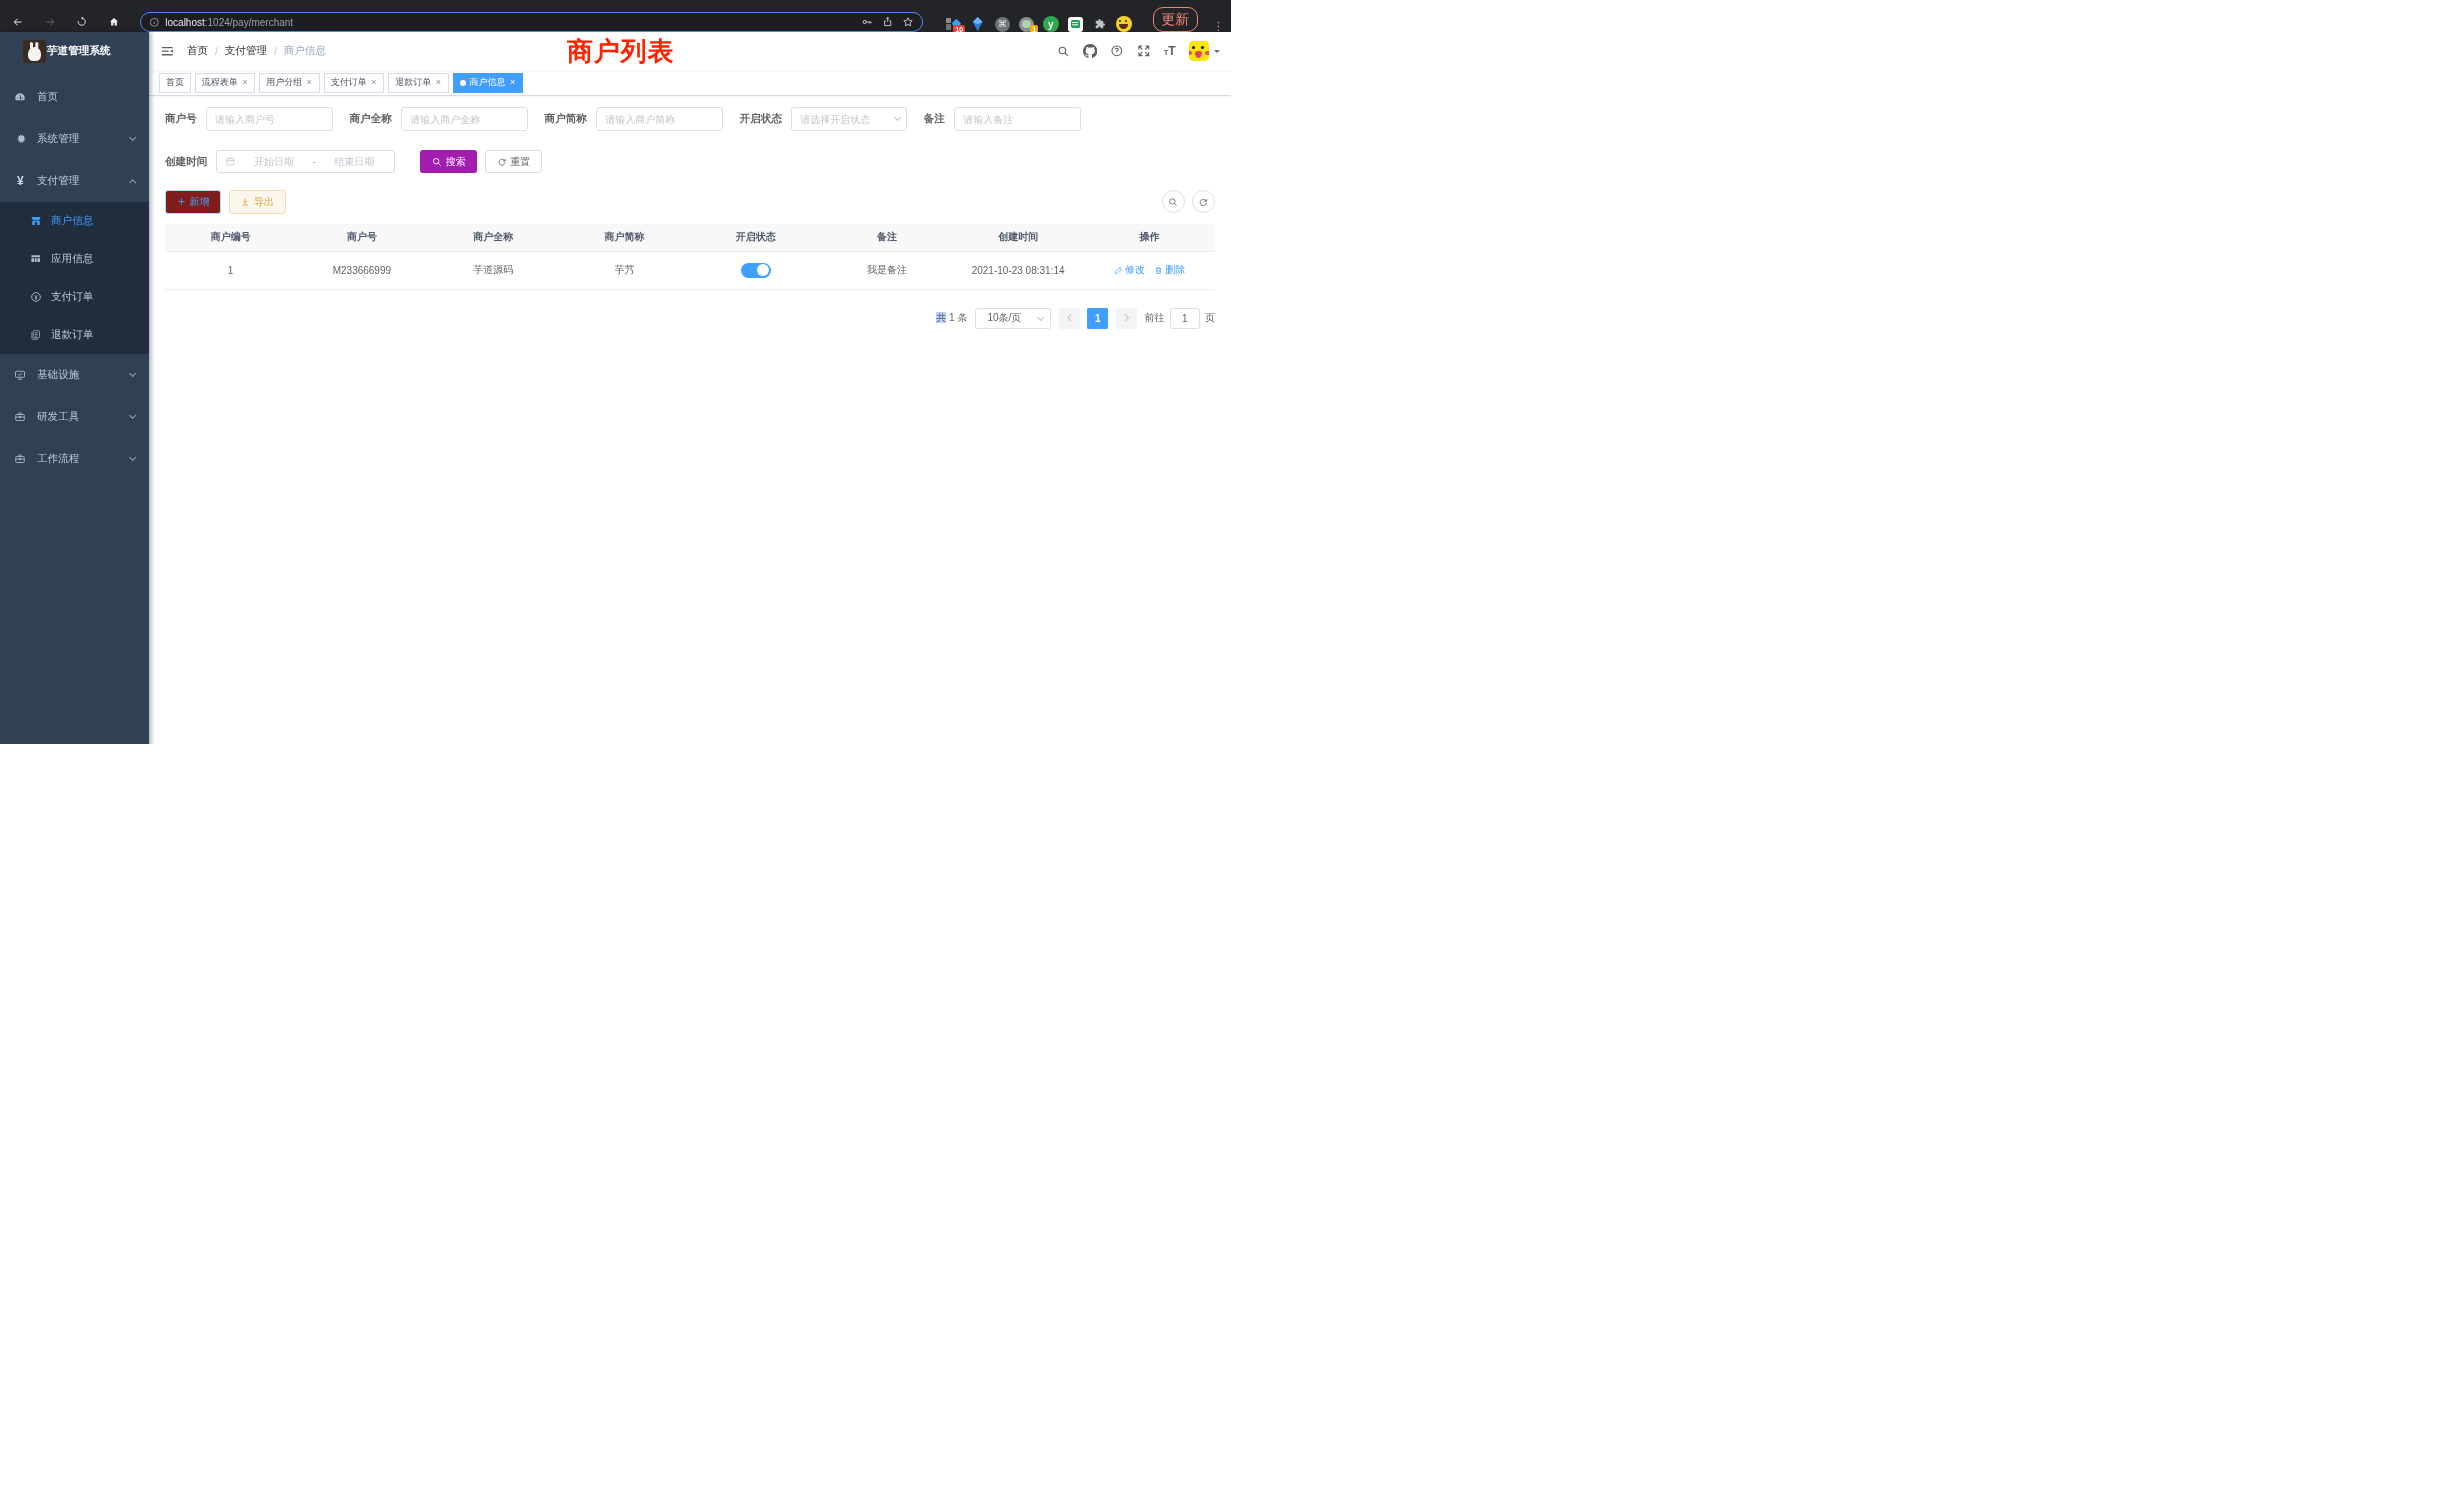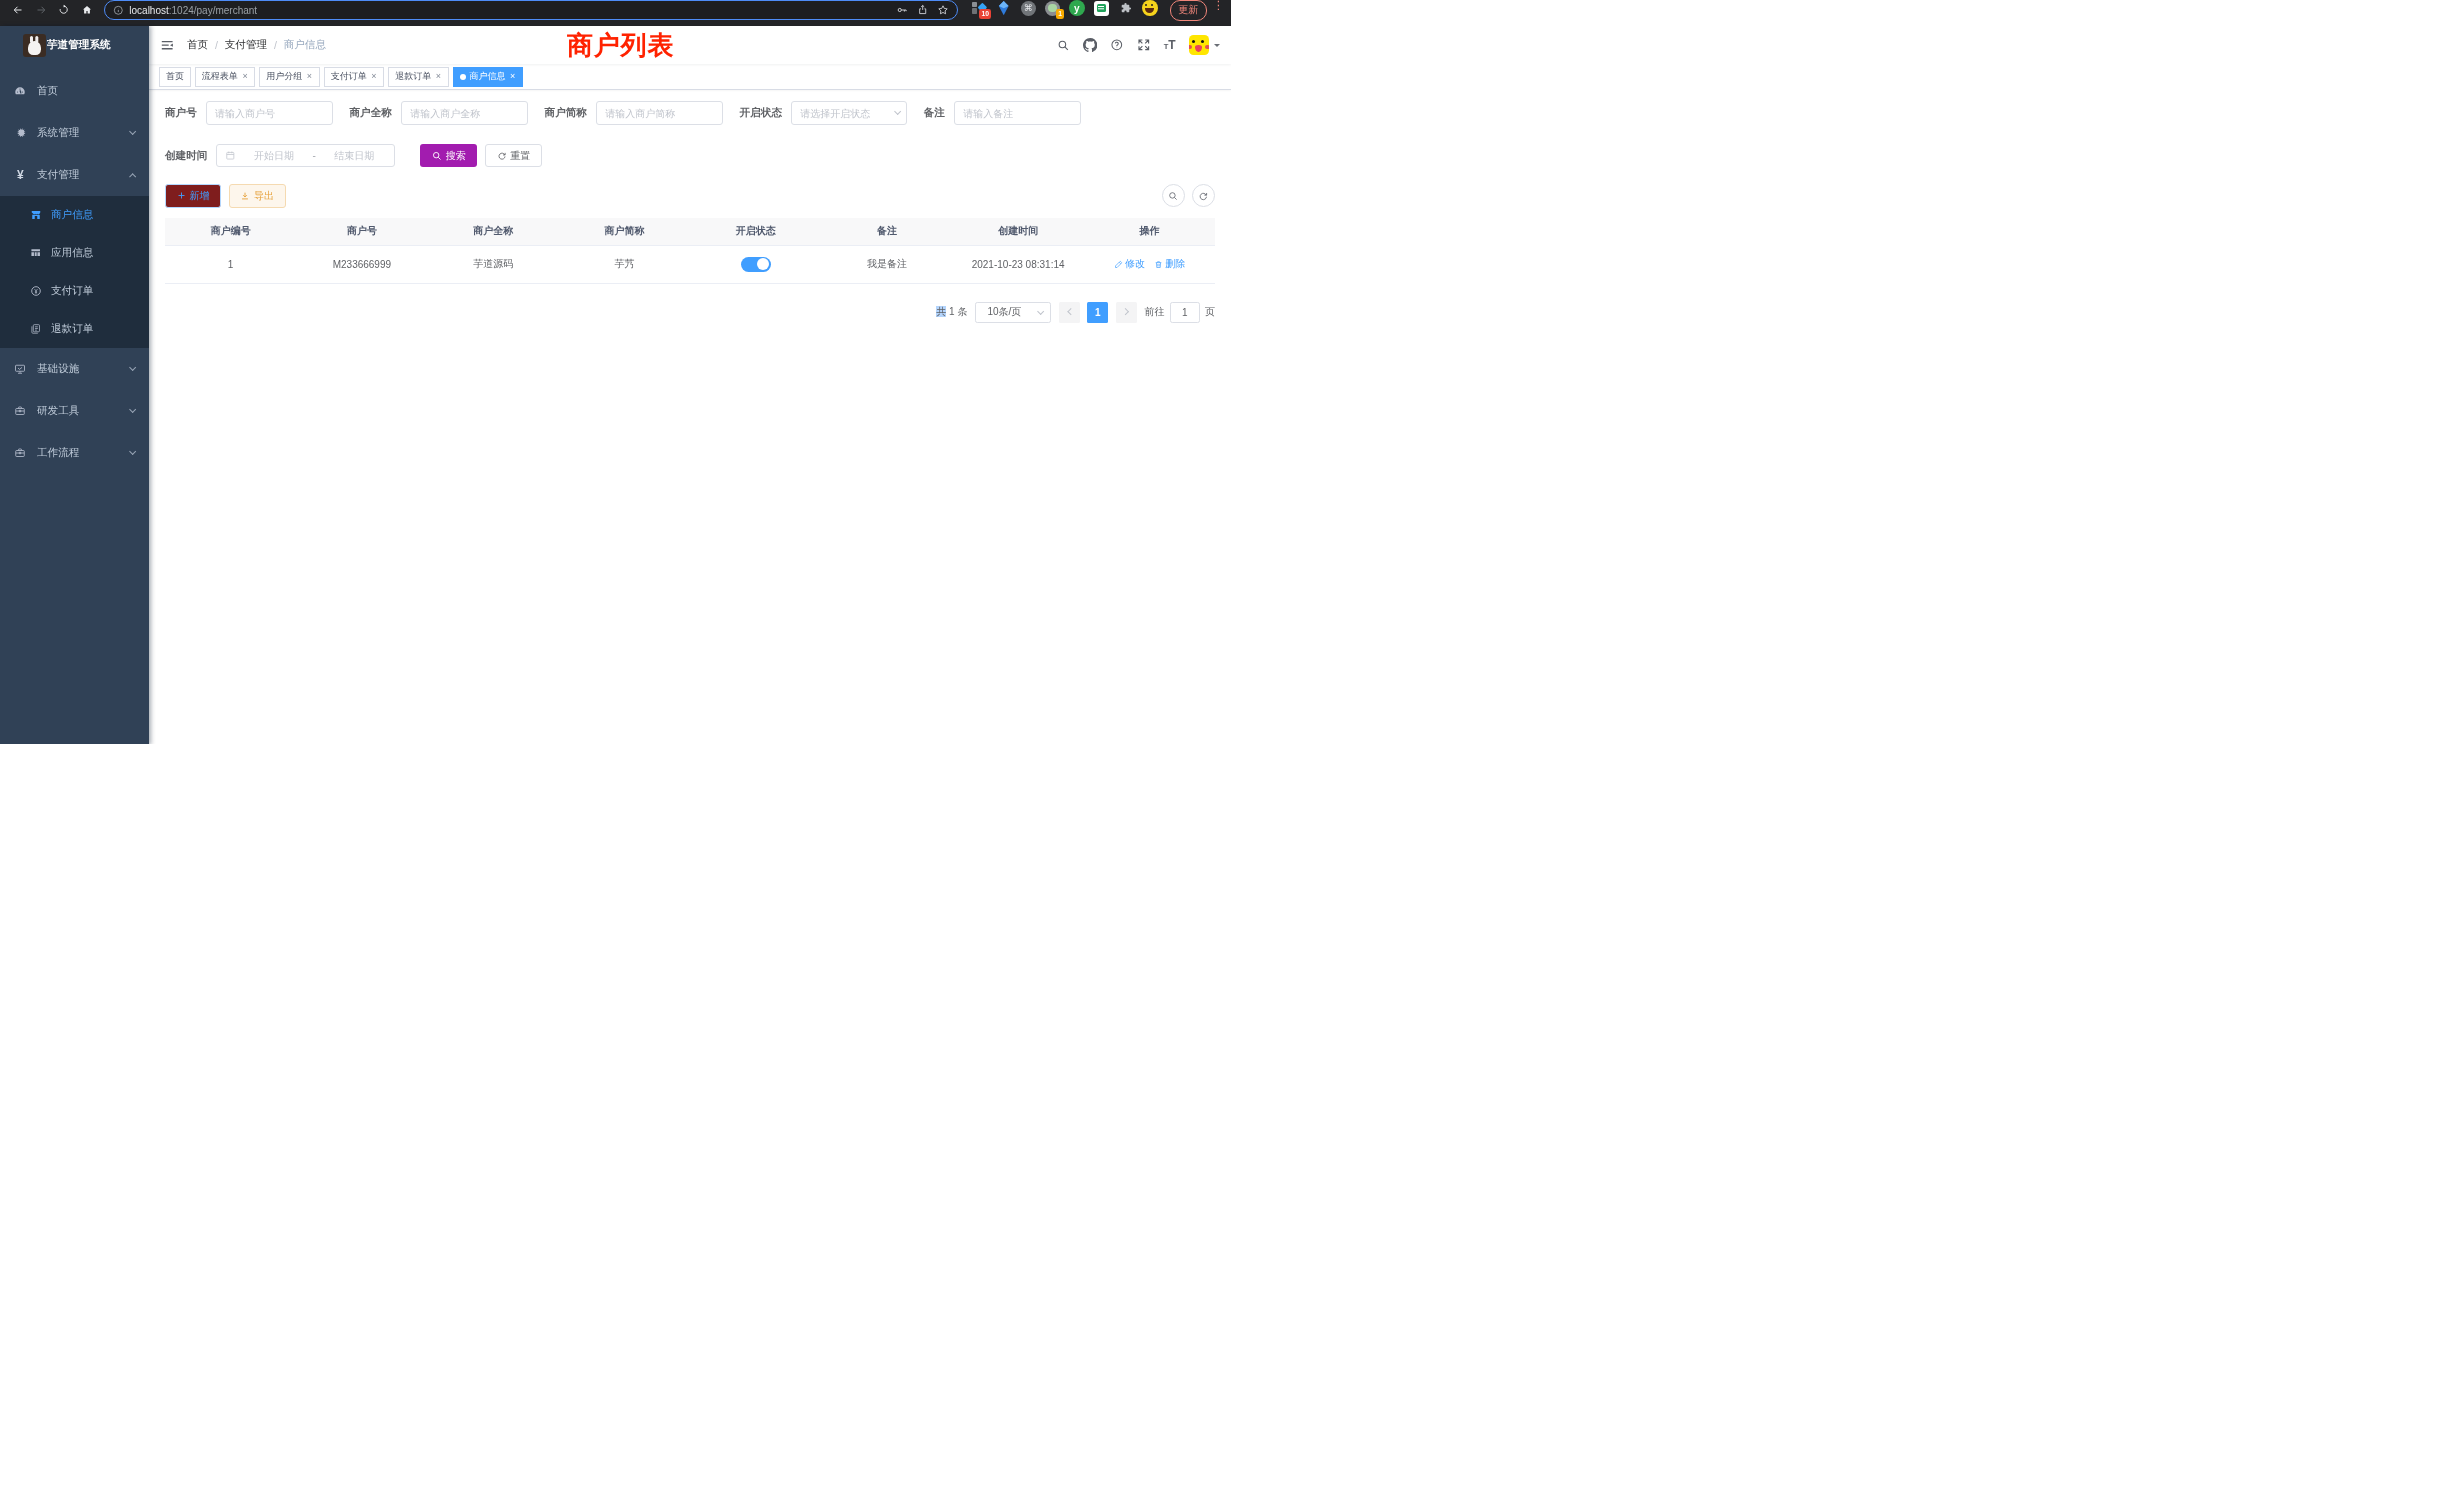"localhost:1024/pay/merchant" .browser-bar { align-items: flex-start -> flex-end; gap: 3px -> 12px; height: 26px -> 32px }
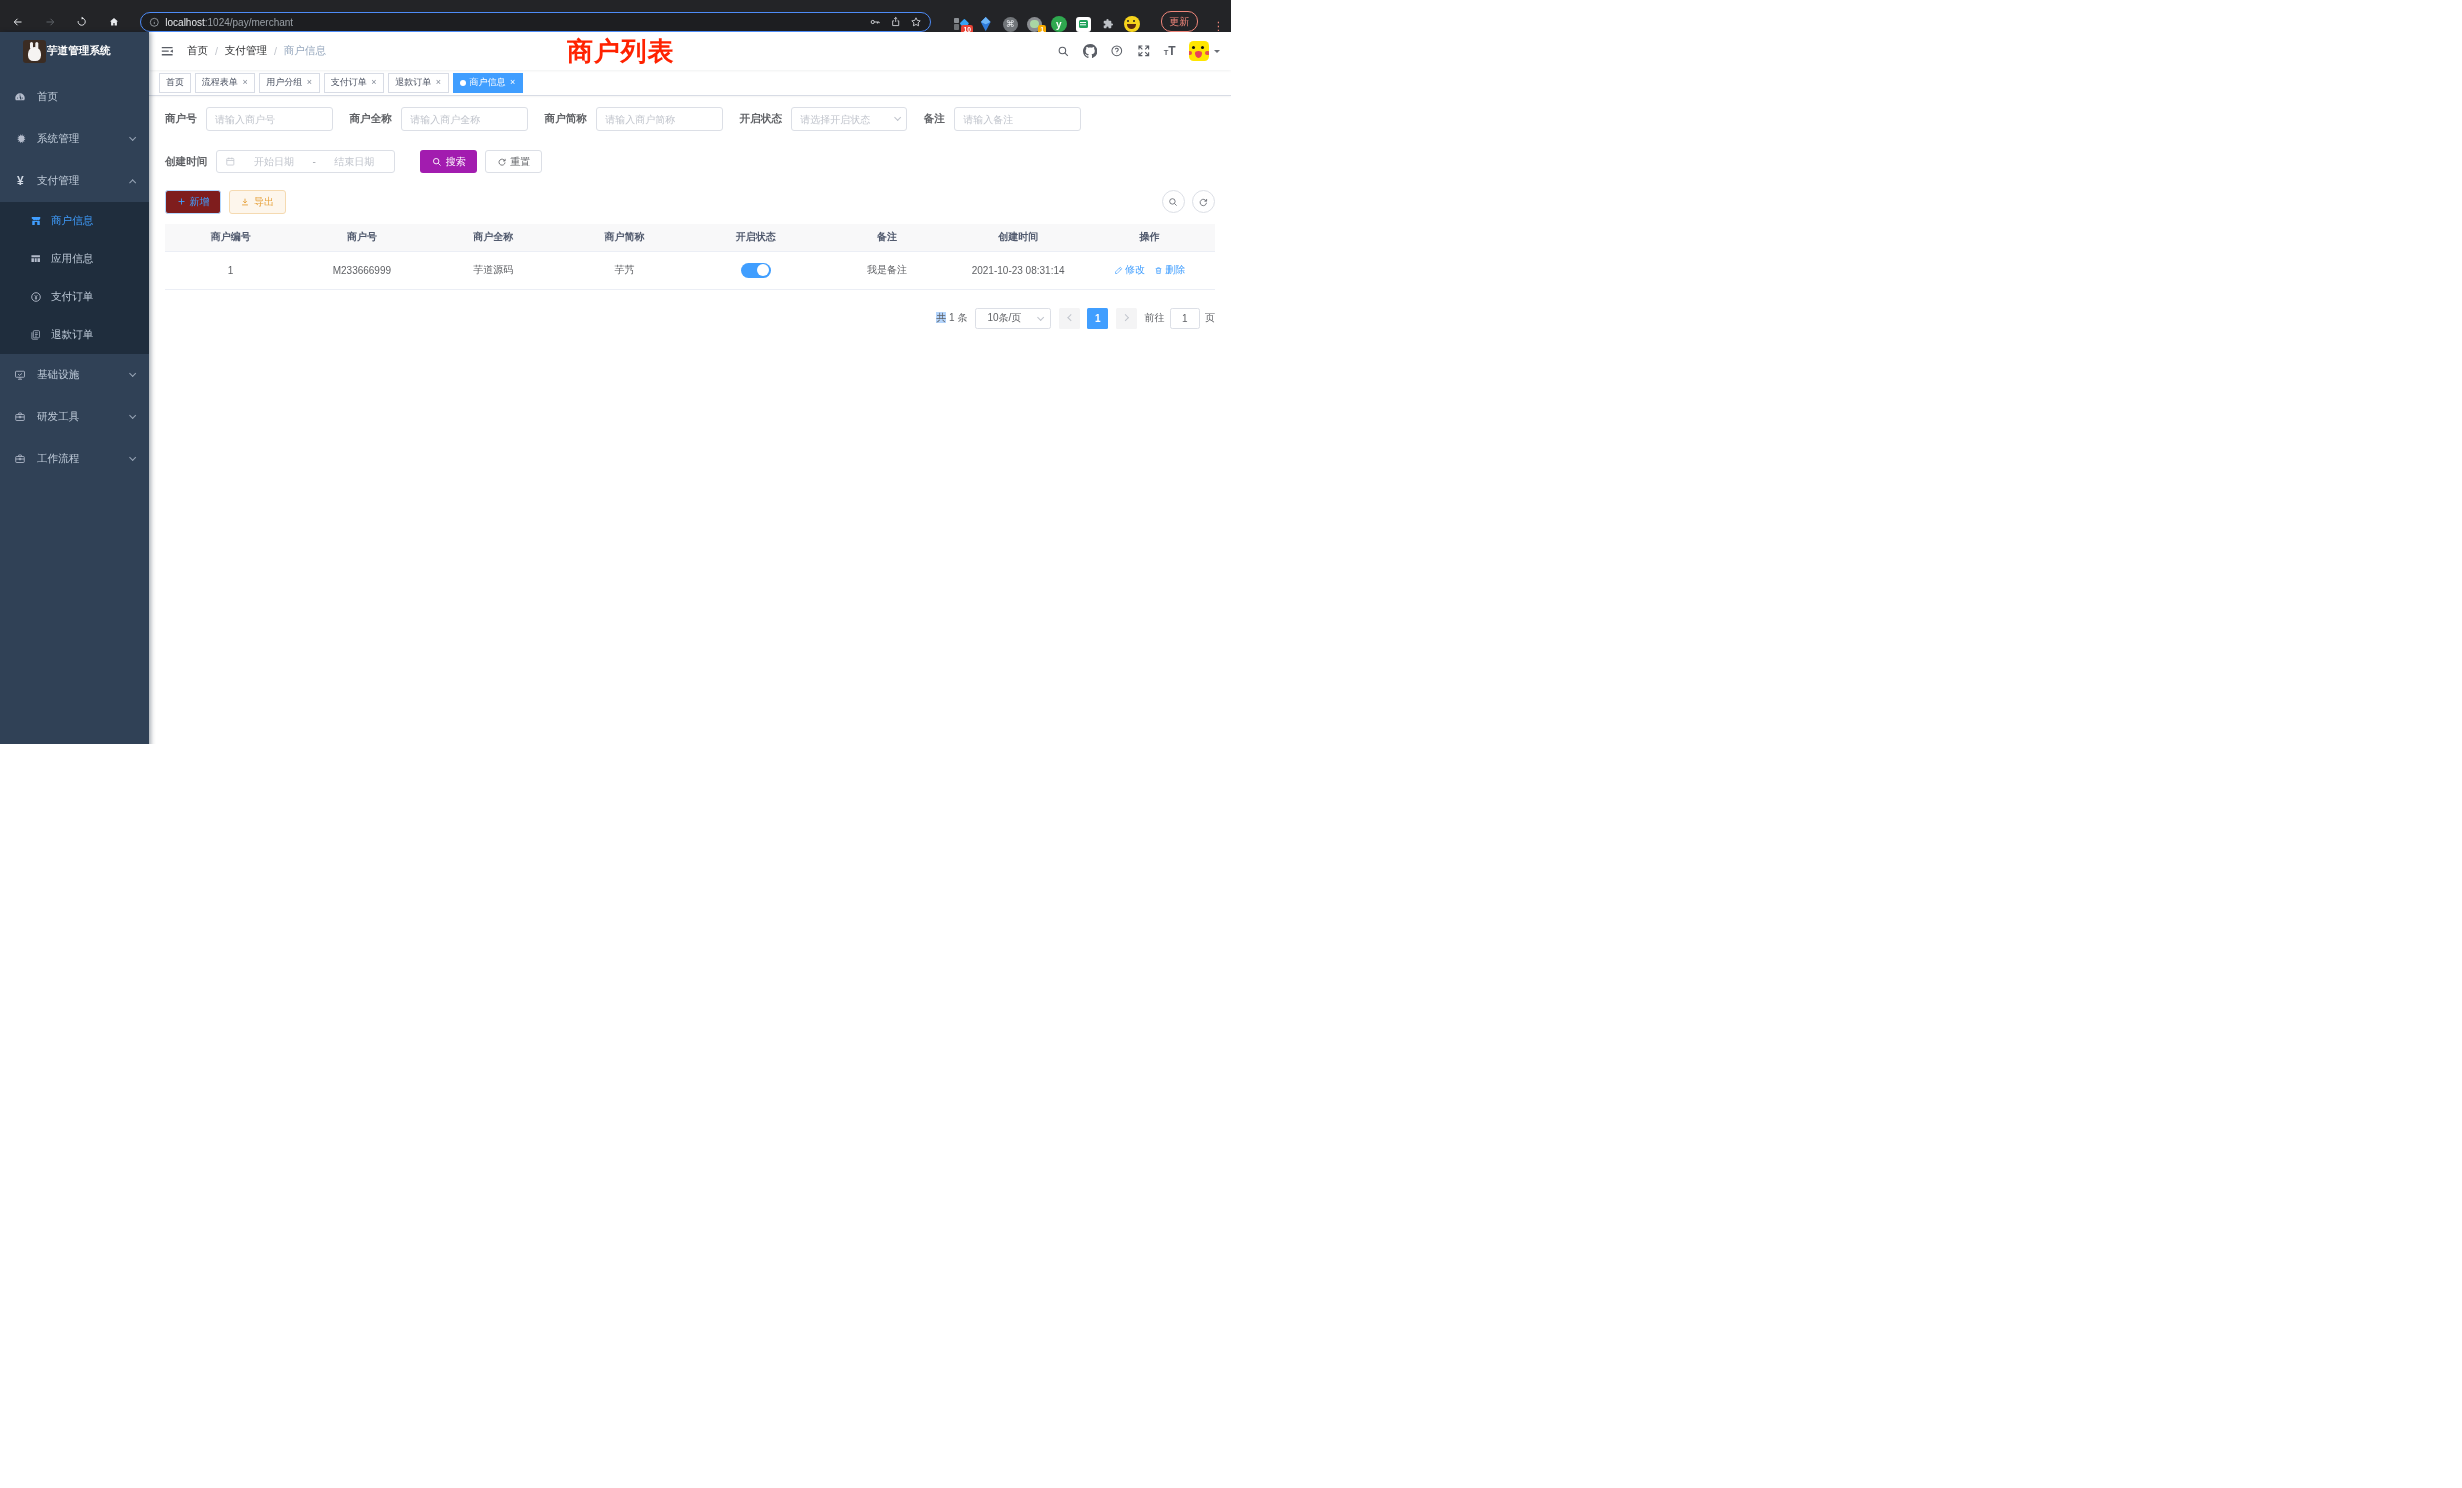"更新" .update-pill { font-size: 10px -> 14px }
